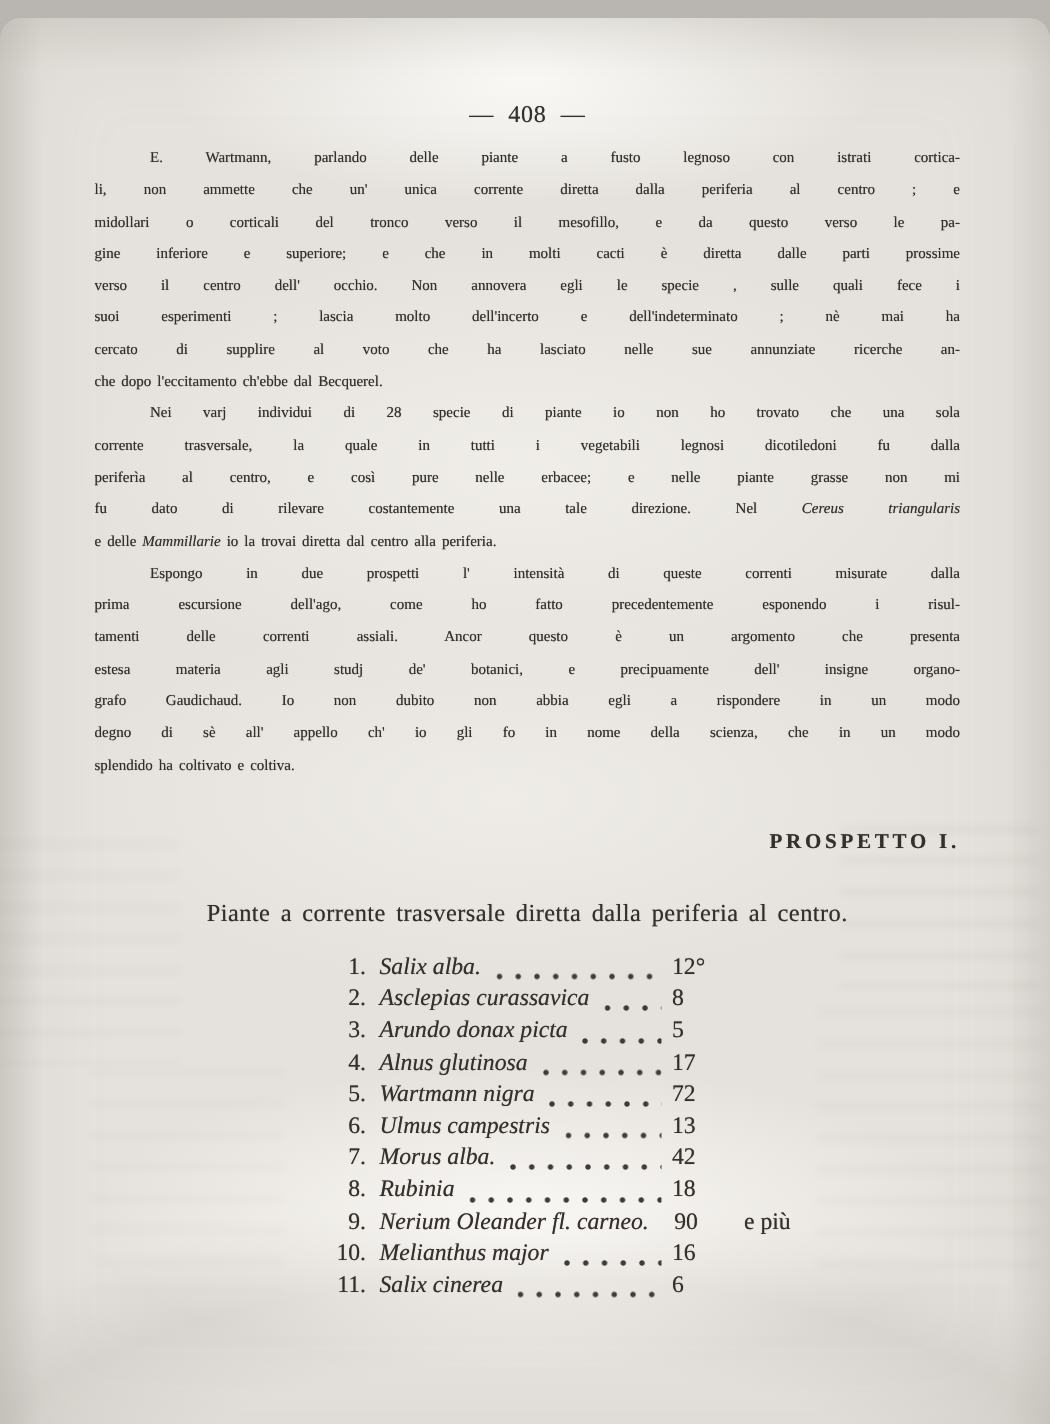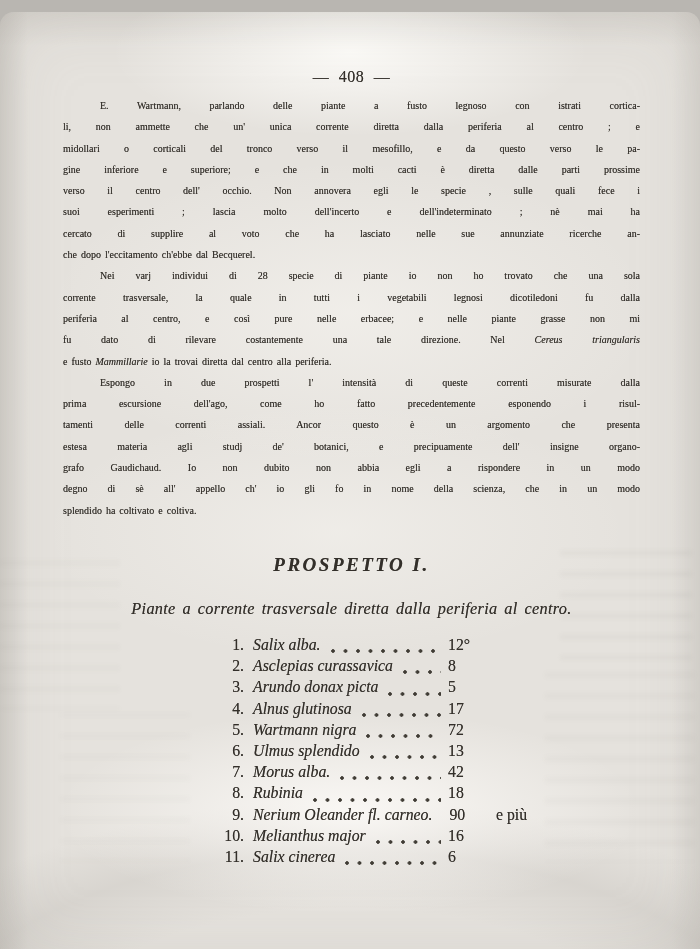"e fusto" span { text: fusto -> delle }
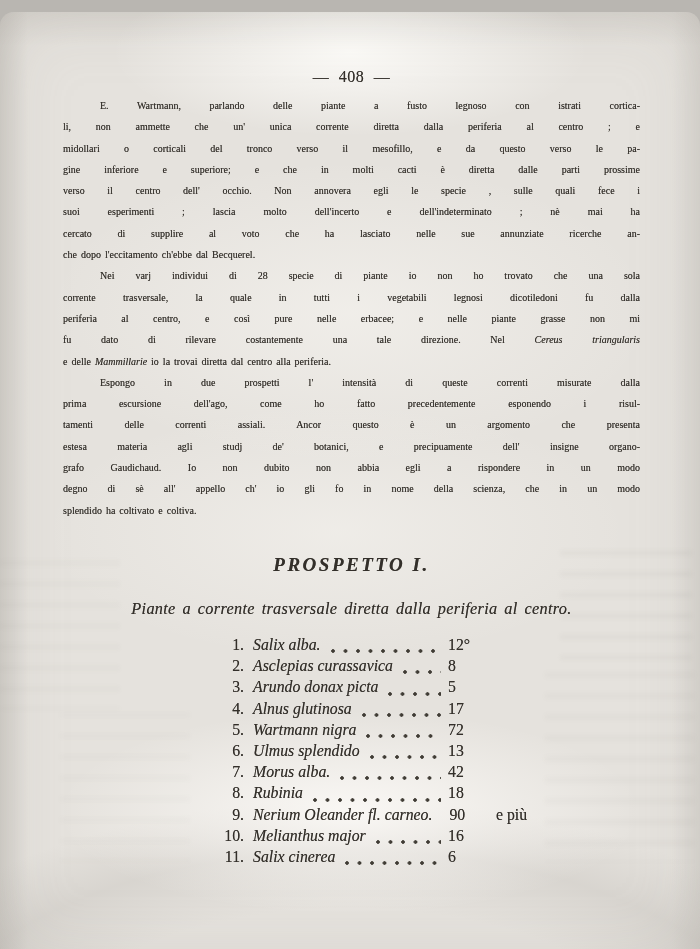"PROSPETTO I." .heading { font-size: 19px -> 14px; font-style: italic -> none; text-align: center -> right }
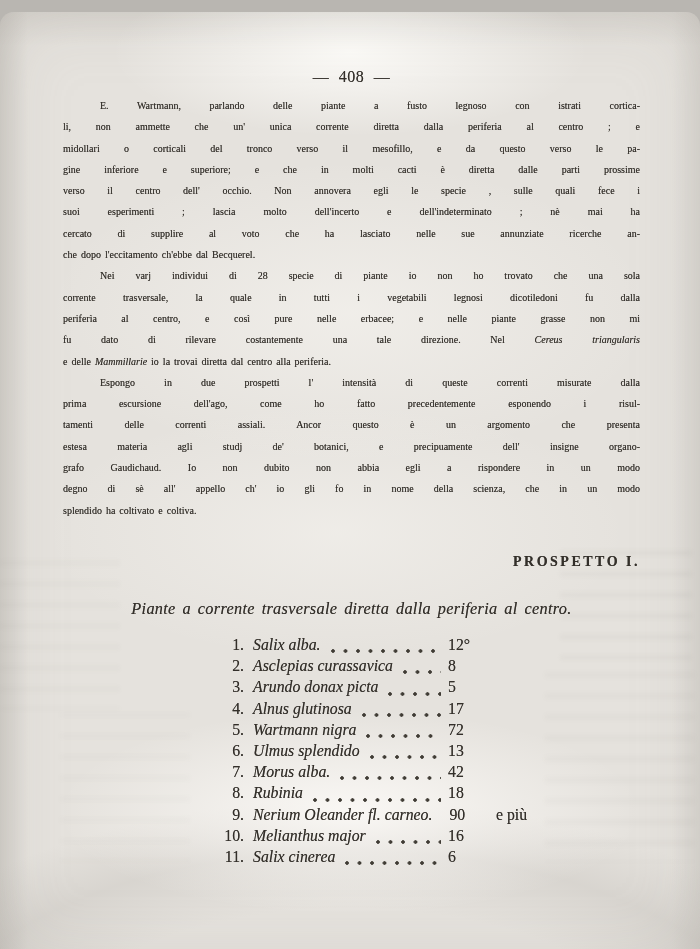"Piante a corrente trasversale diretta" .subtitle { font-style: italic -> none }
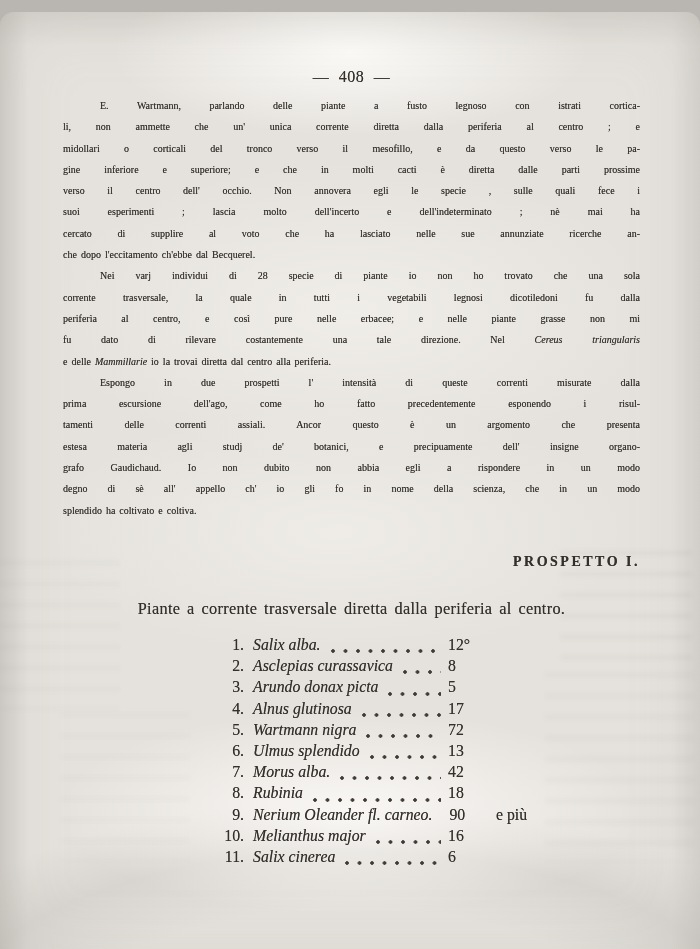"Ulmus splendido" em.name { text: splendido -> campestris }
